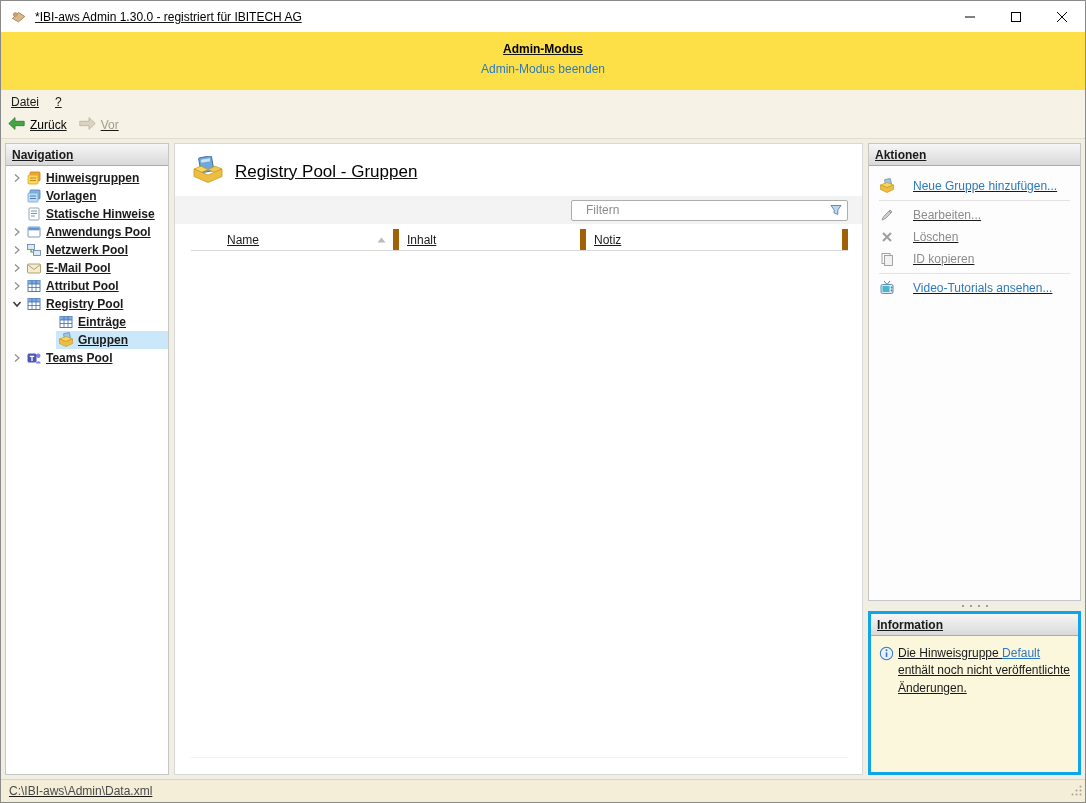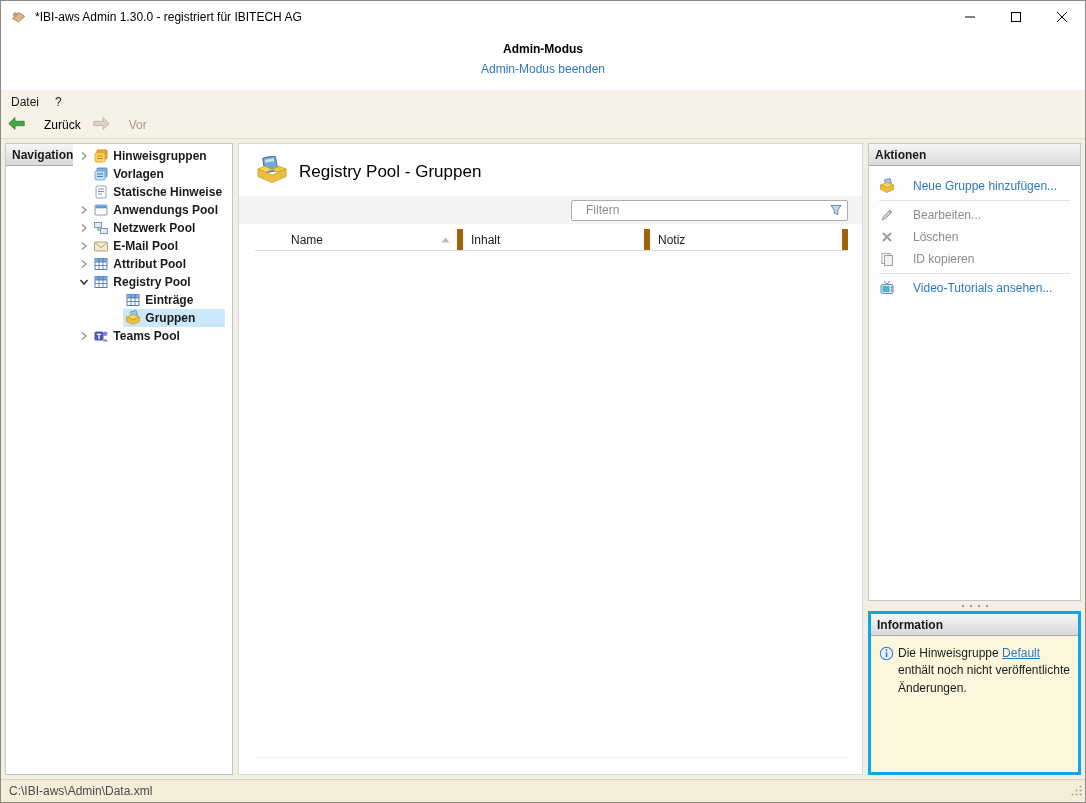"*IBI-aws Admin 1.30.0 - registriert" .window { text-decoration: none -> underline }
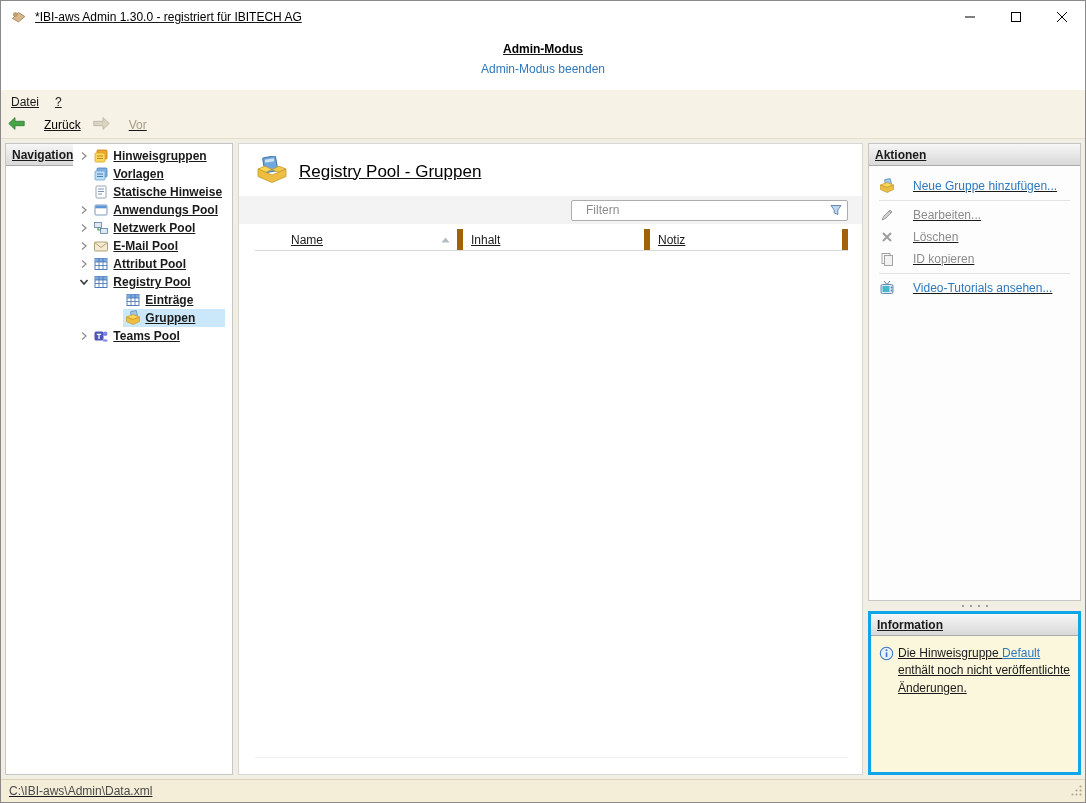"Admin-Modus" .admin-banner { background: #ffffff -> #fde047 }
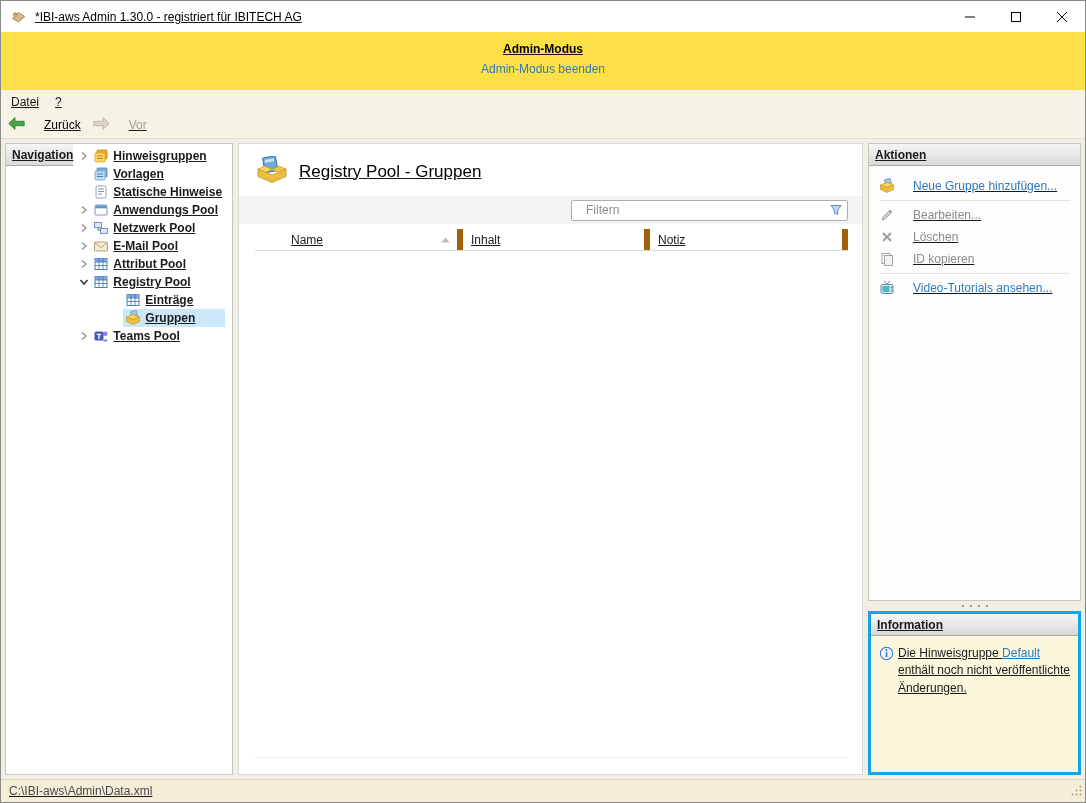"Zurück" .tool-btn { gap: 19px -> 5px }
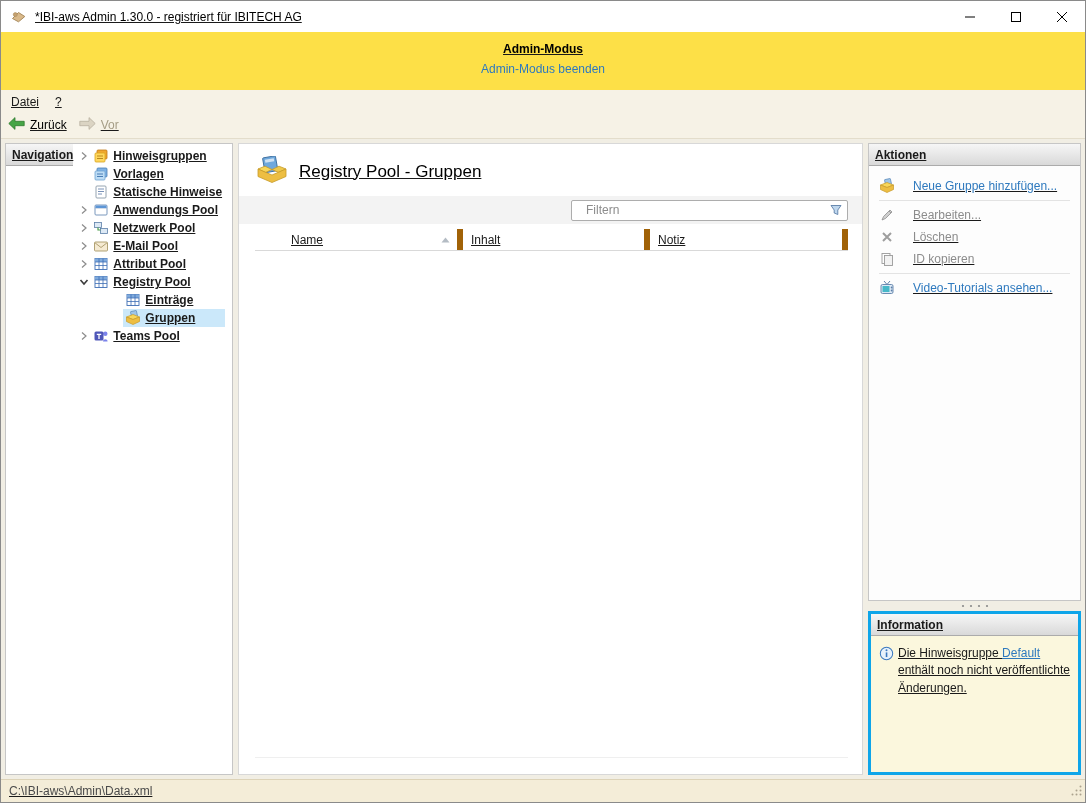"Navigation" .nav-panel { flex-direction: row -> column; width: 228px -> 164px }
